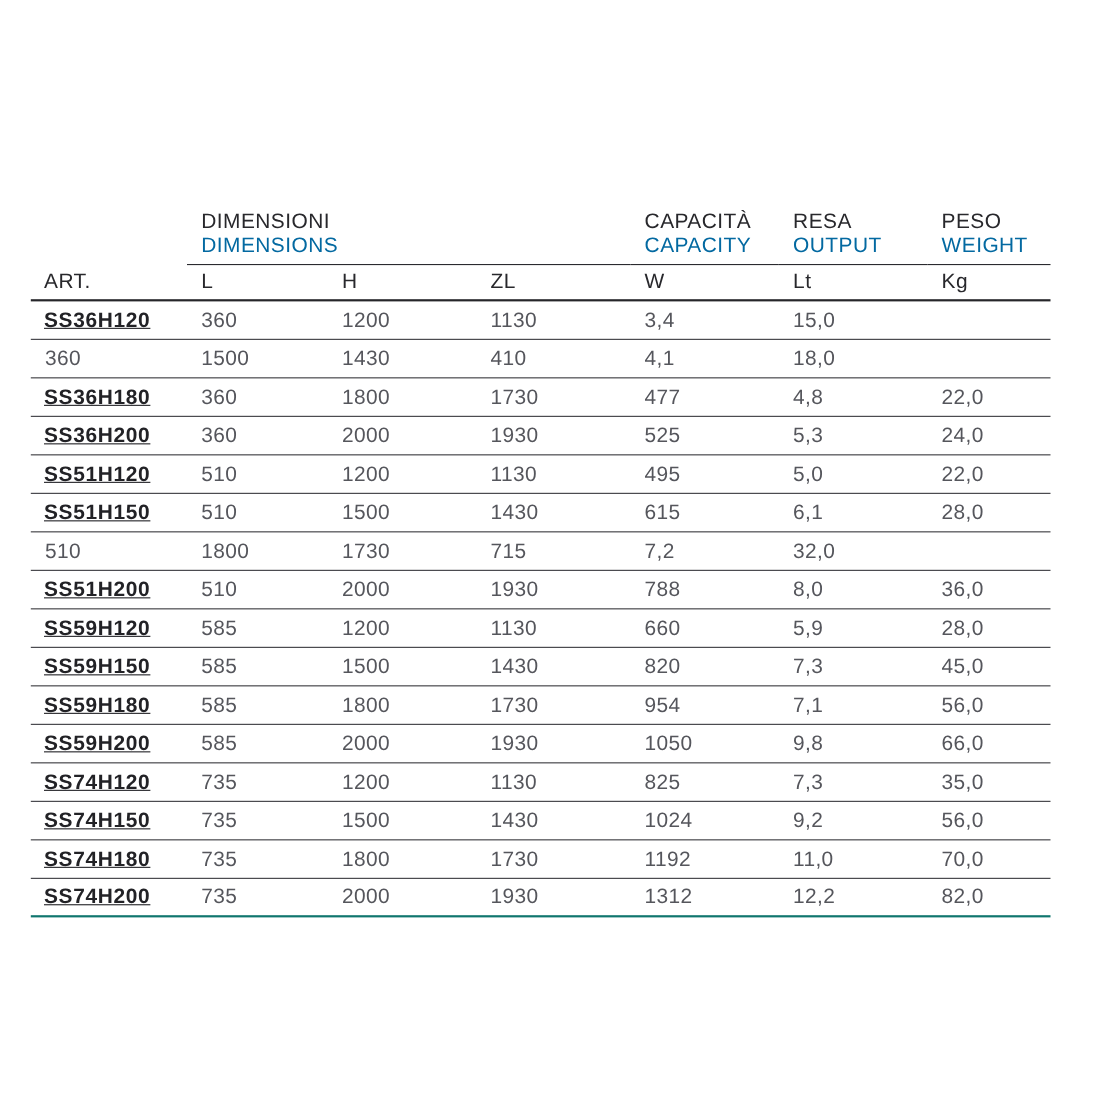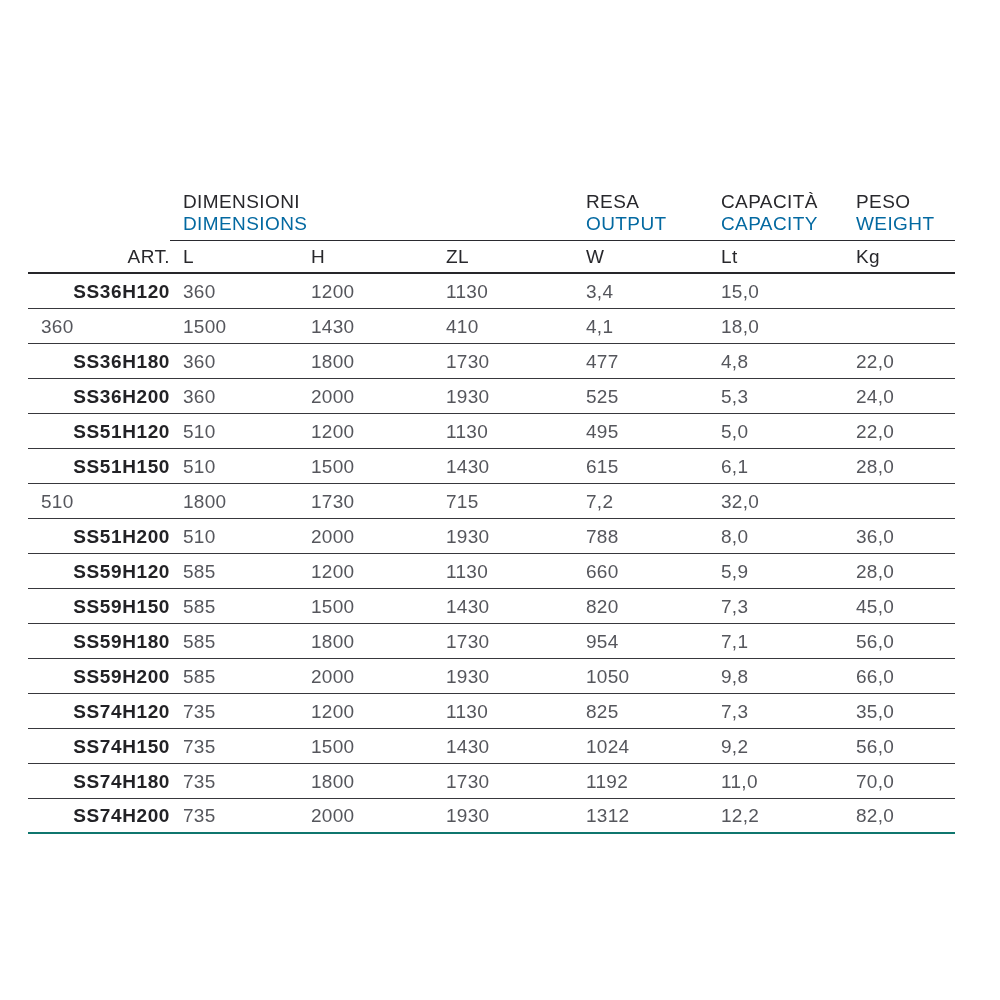"RESA" div.cell { order: before "CAPACITÀ" -> after "CAPACITÀ" }
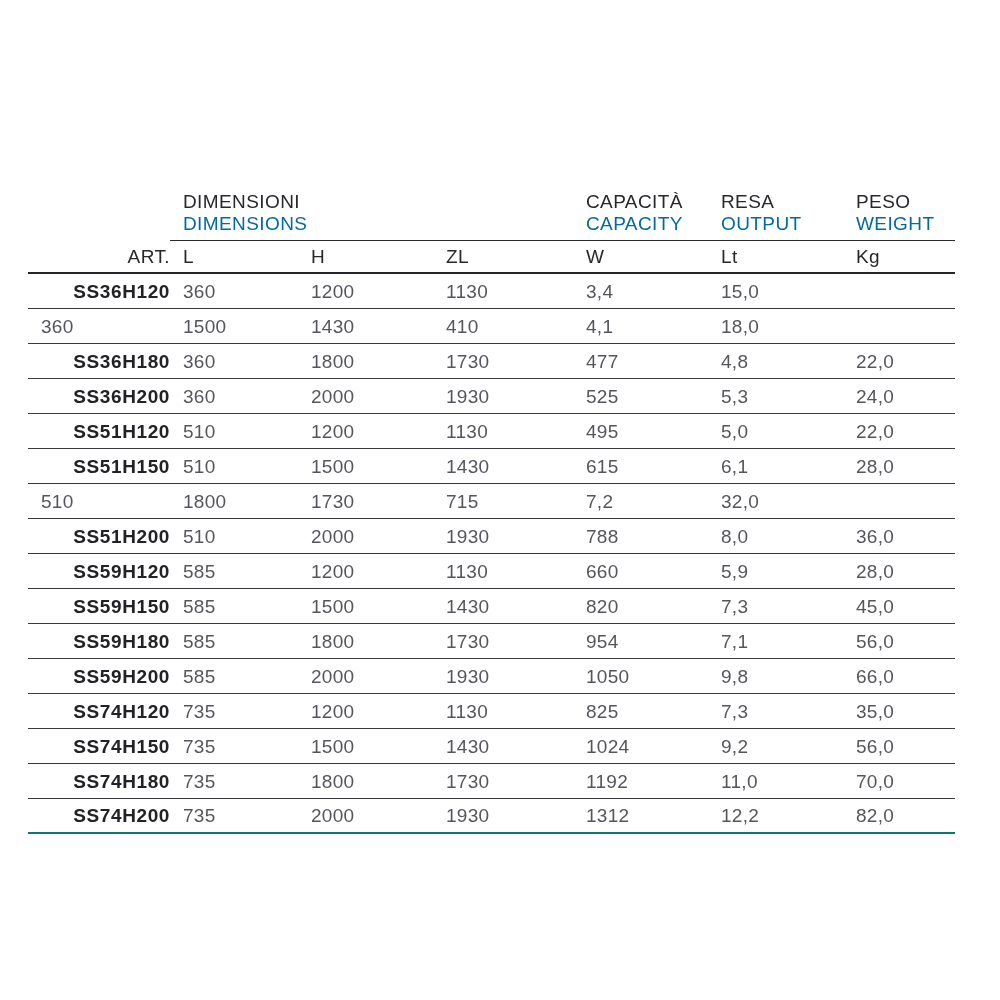"ART." .art-cell { text-align: right -> none }
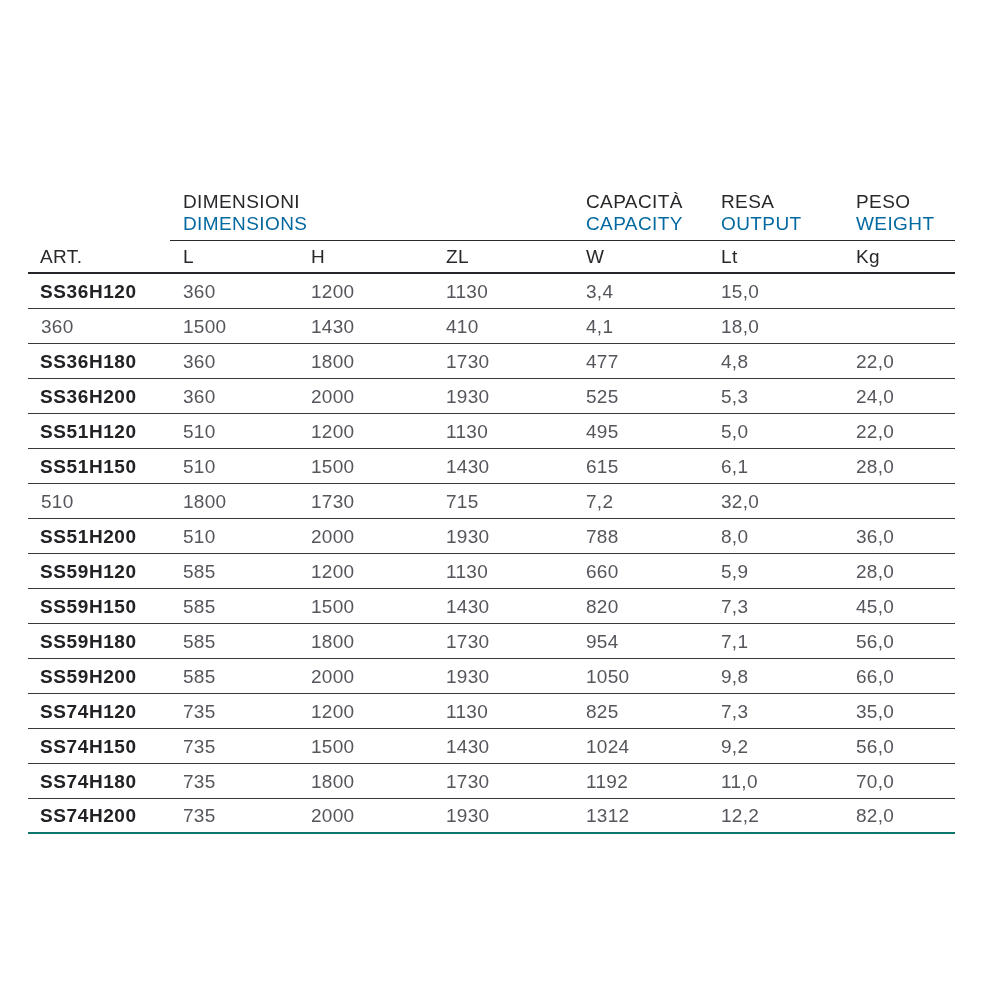"SS36H120" .data-row .art-cell { text-decoration: none -> underline }
